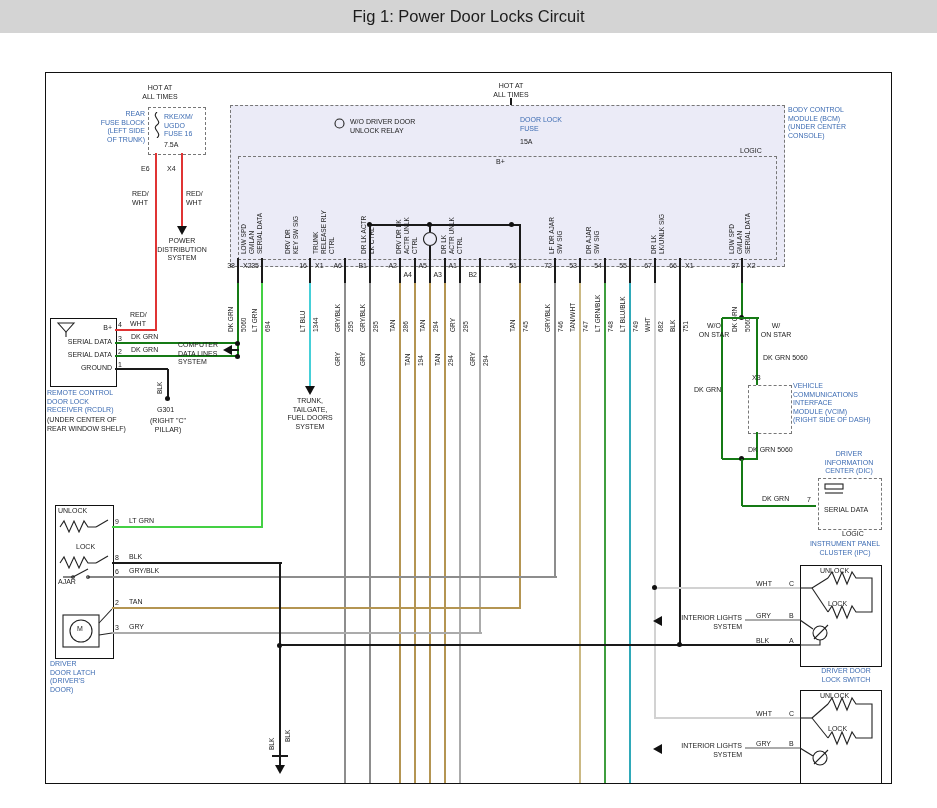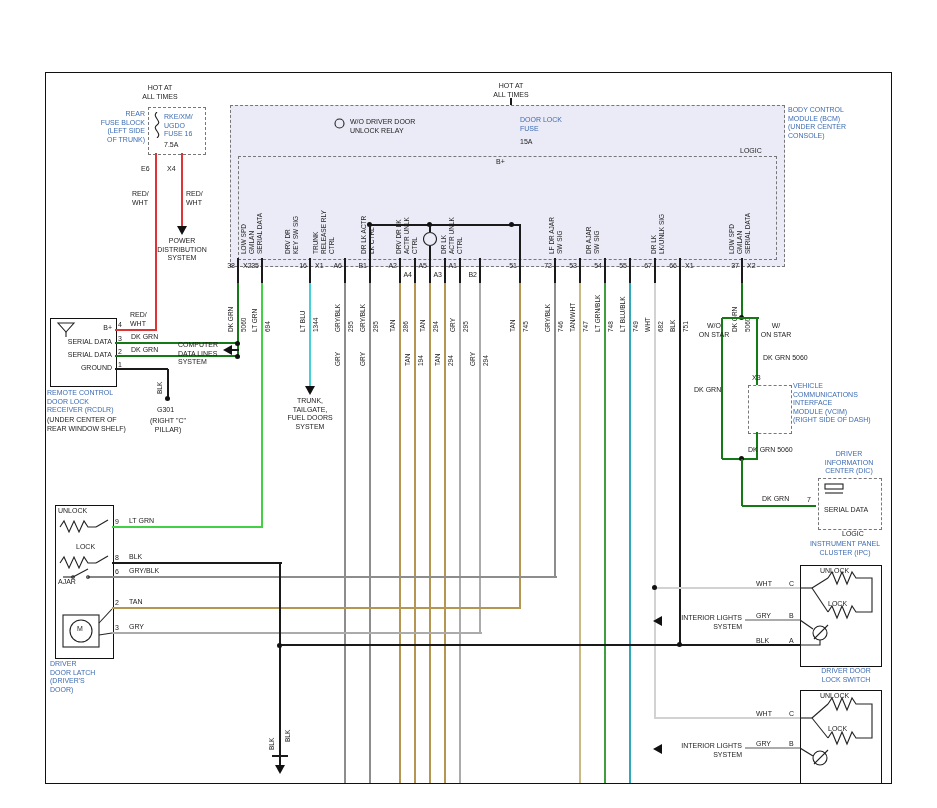"Fig 1: Power Door Locks" div.titlebar { html: none -> <div> <span>Fig 1: Power Door Locks Circuit</span> </div> }
